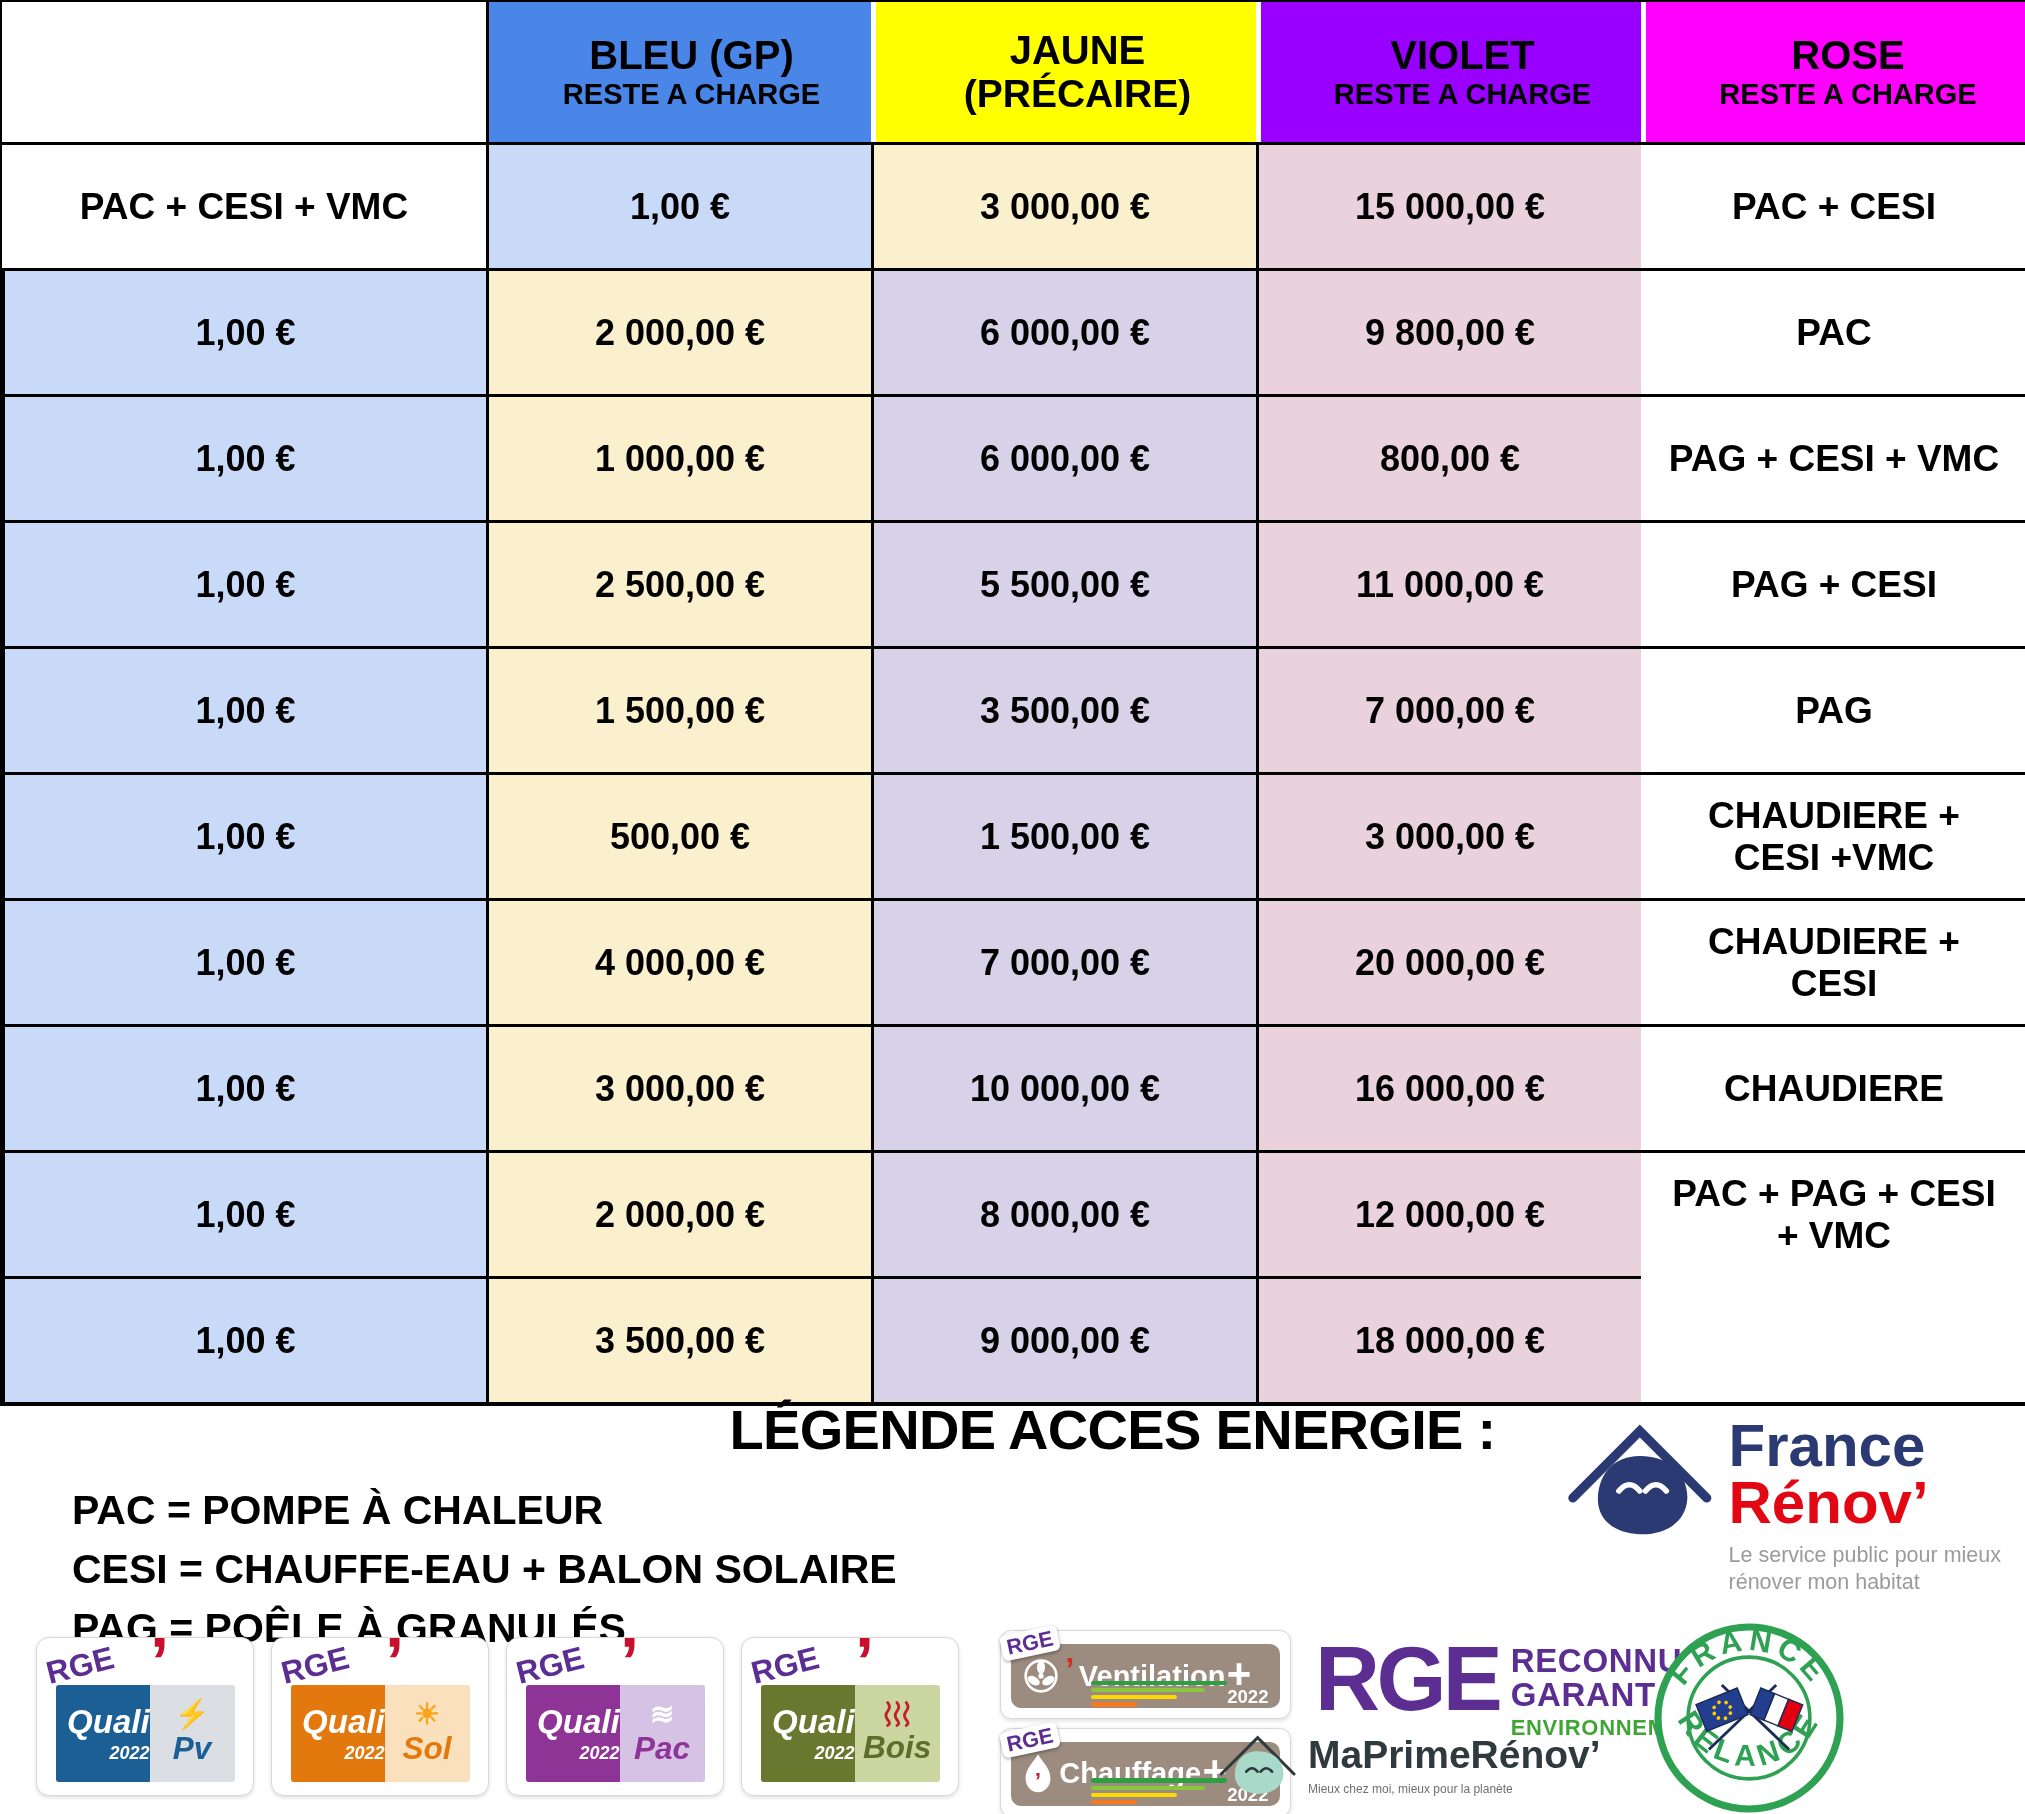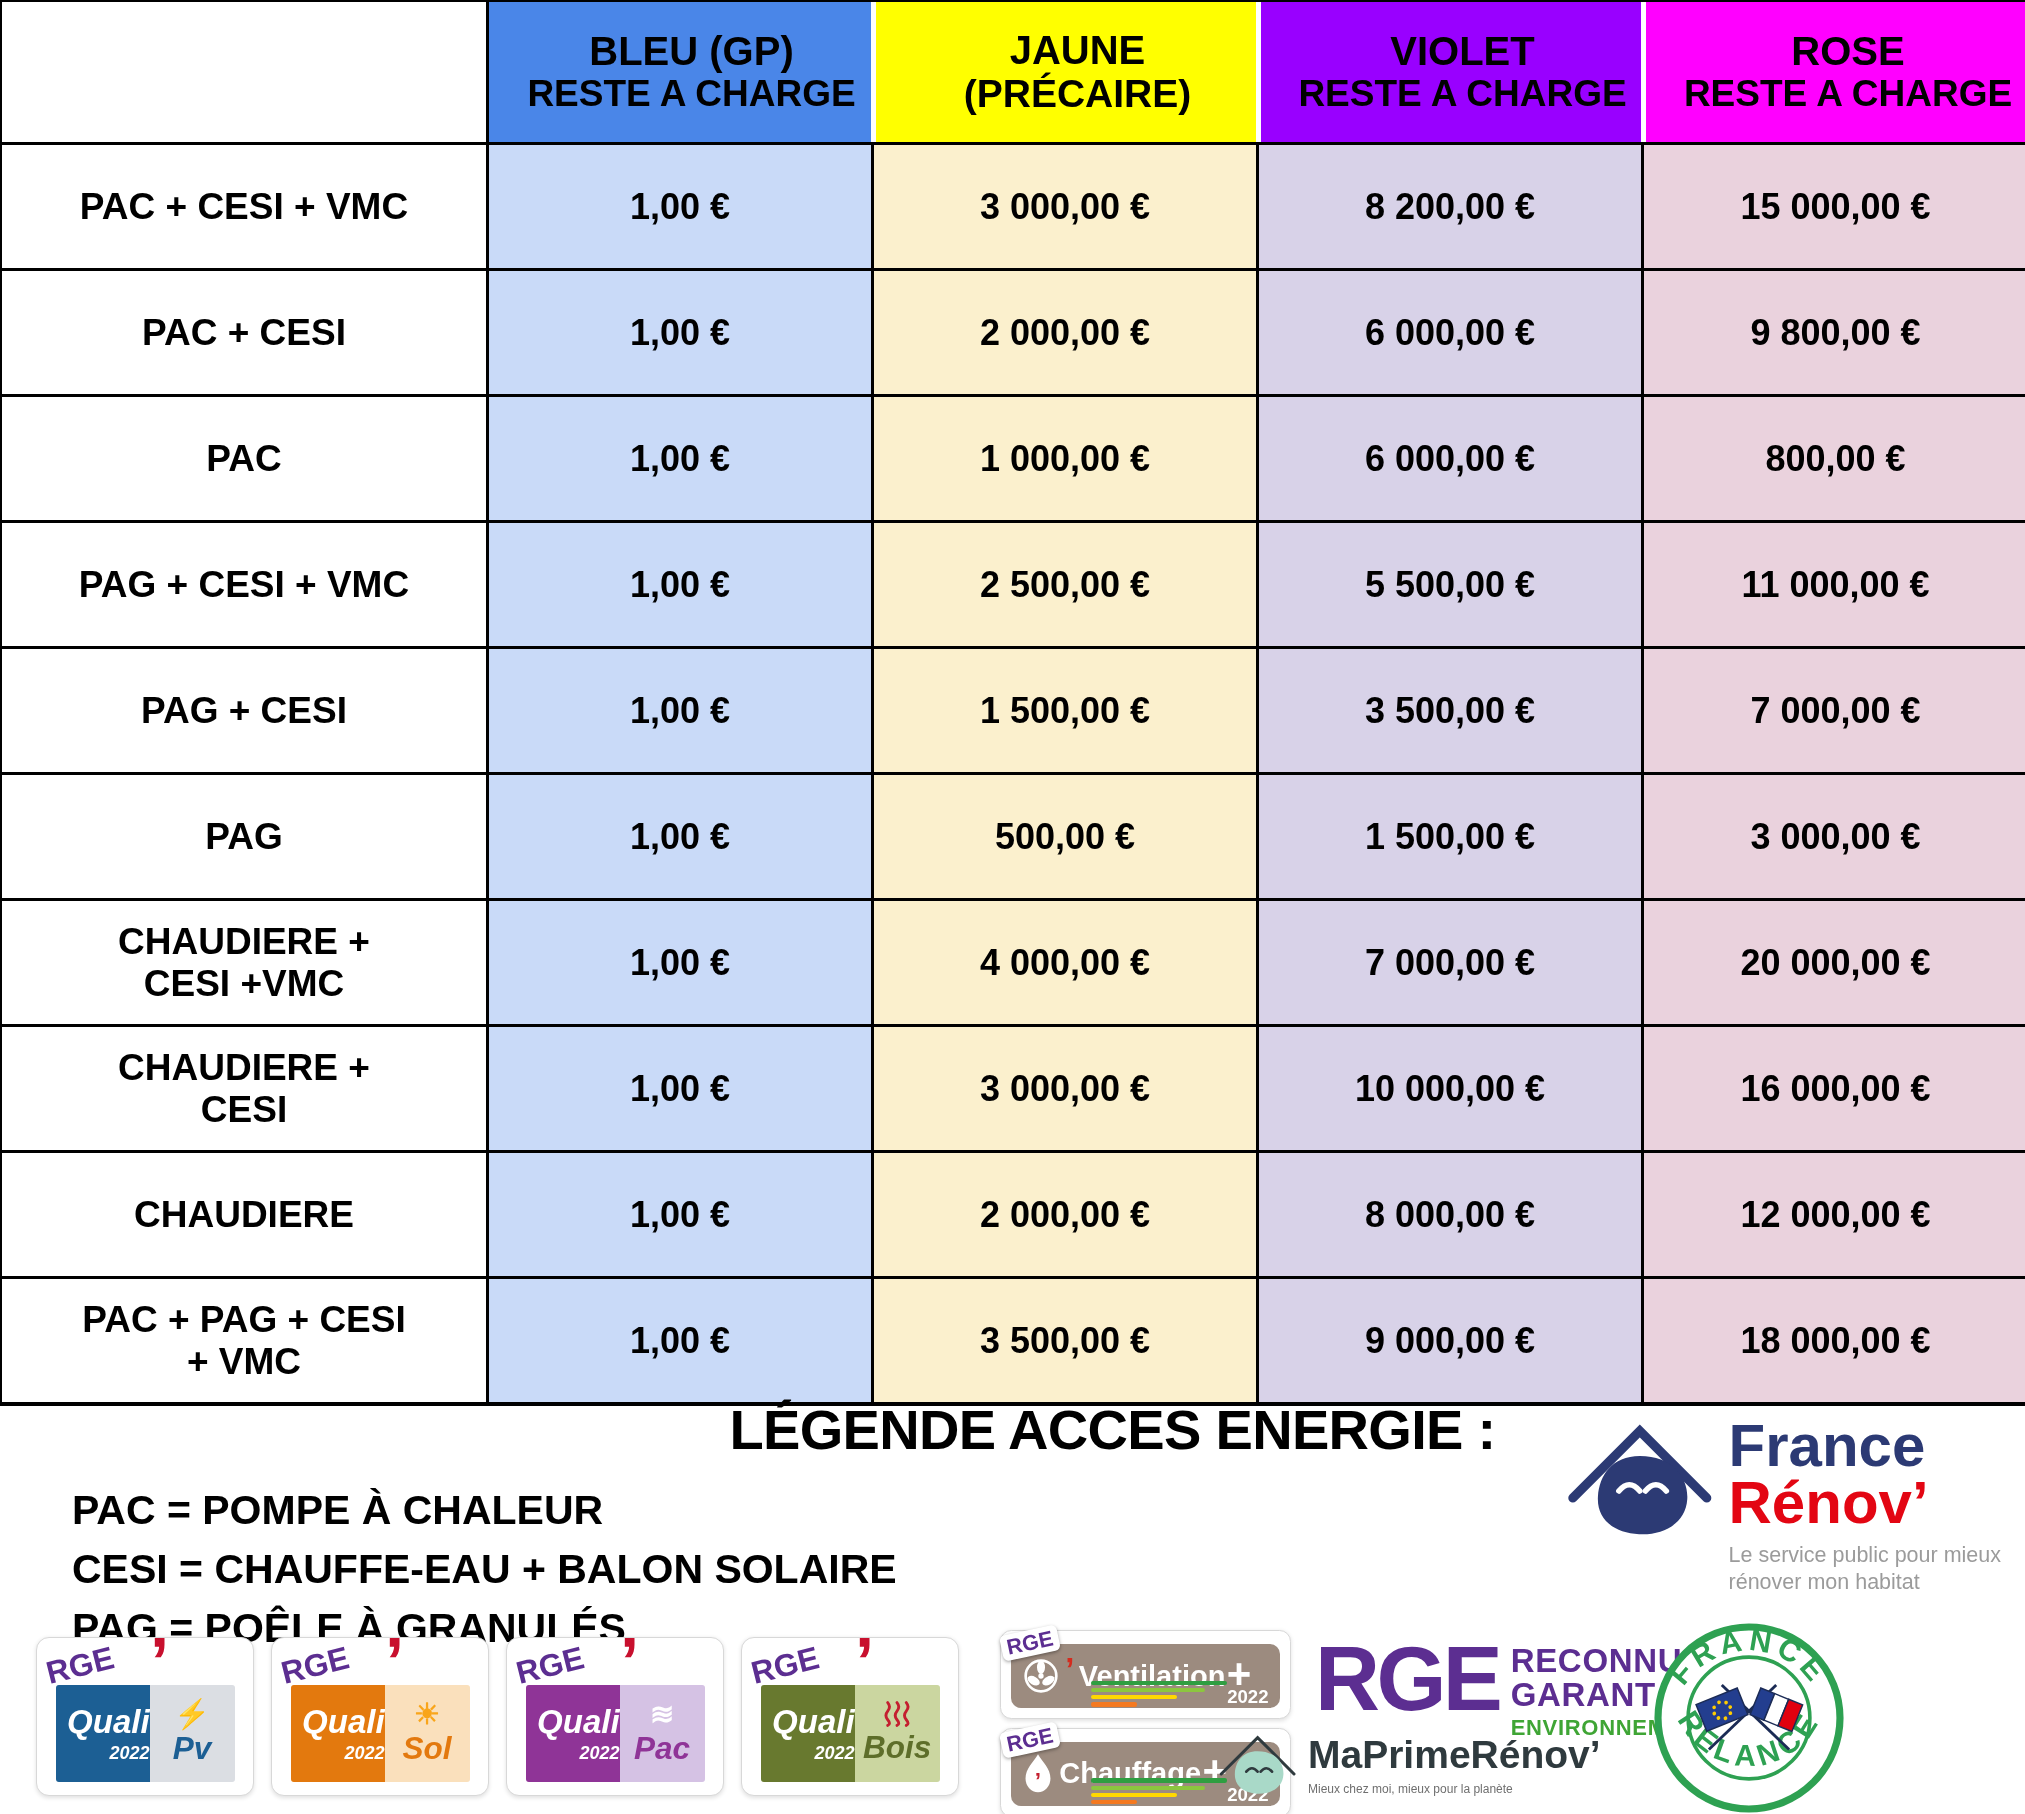"RESTE A CHARGE" .hs { font-size: 37px -> 29px }
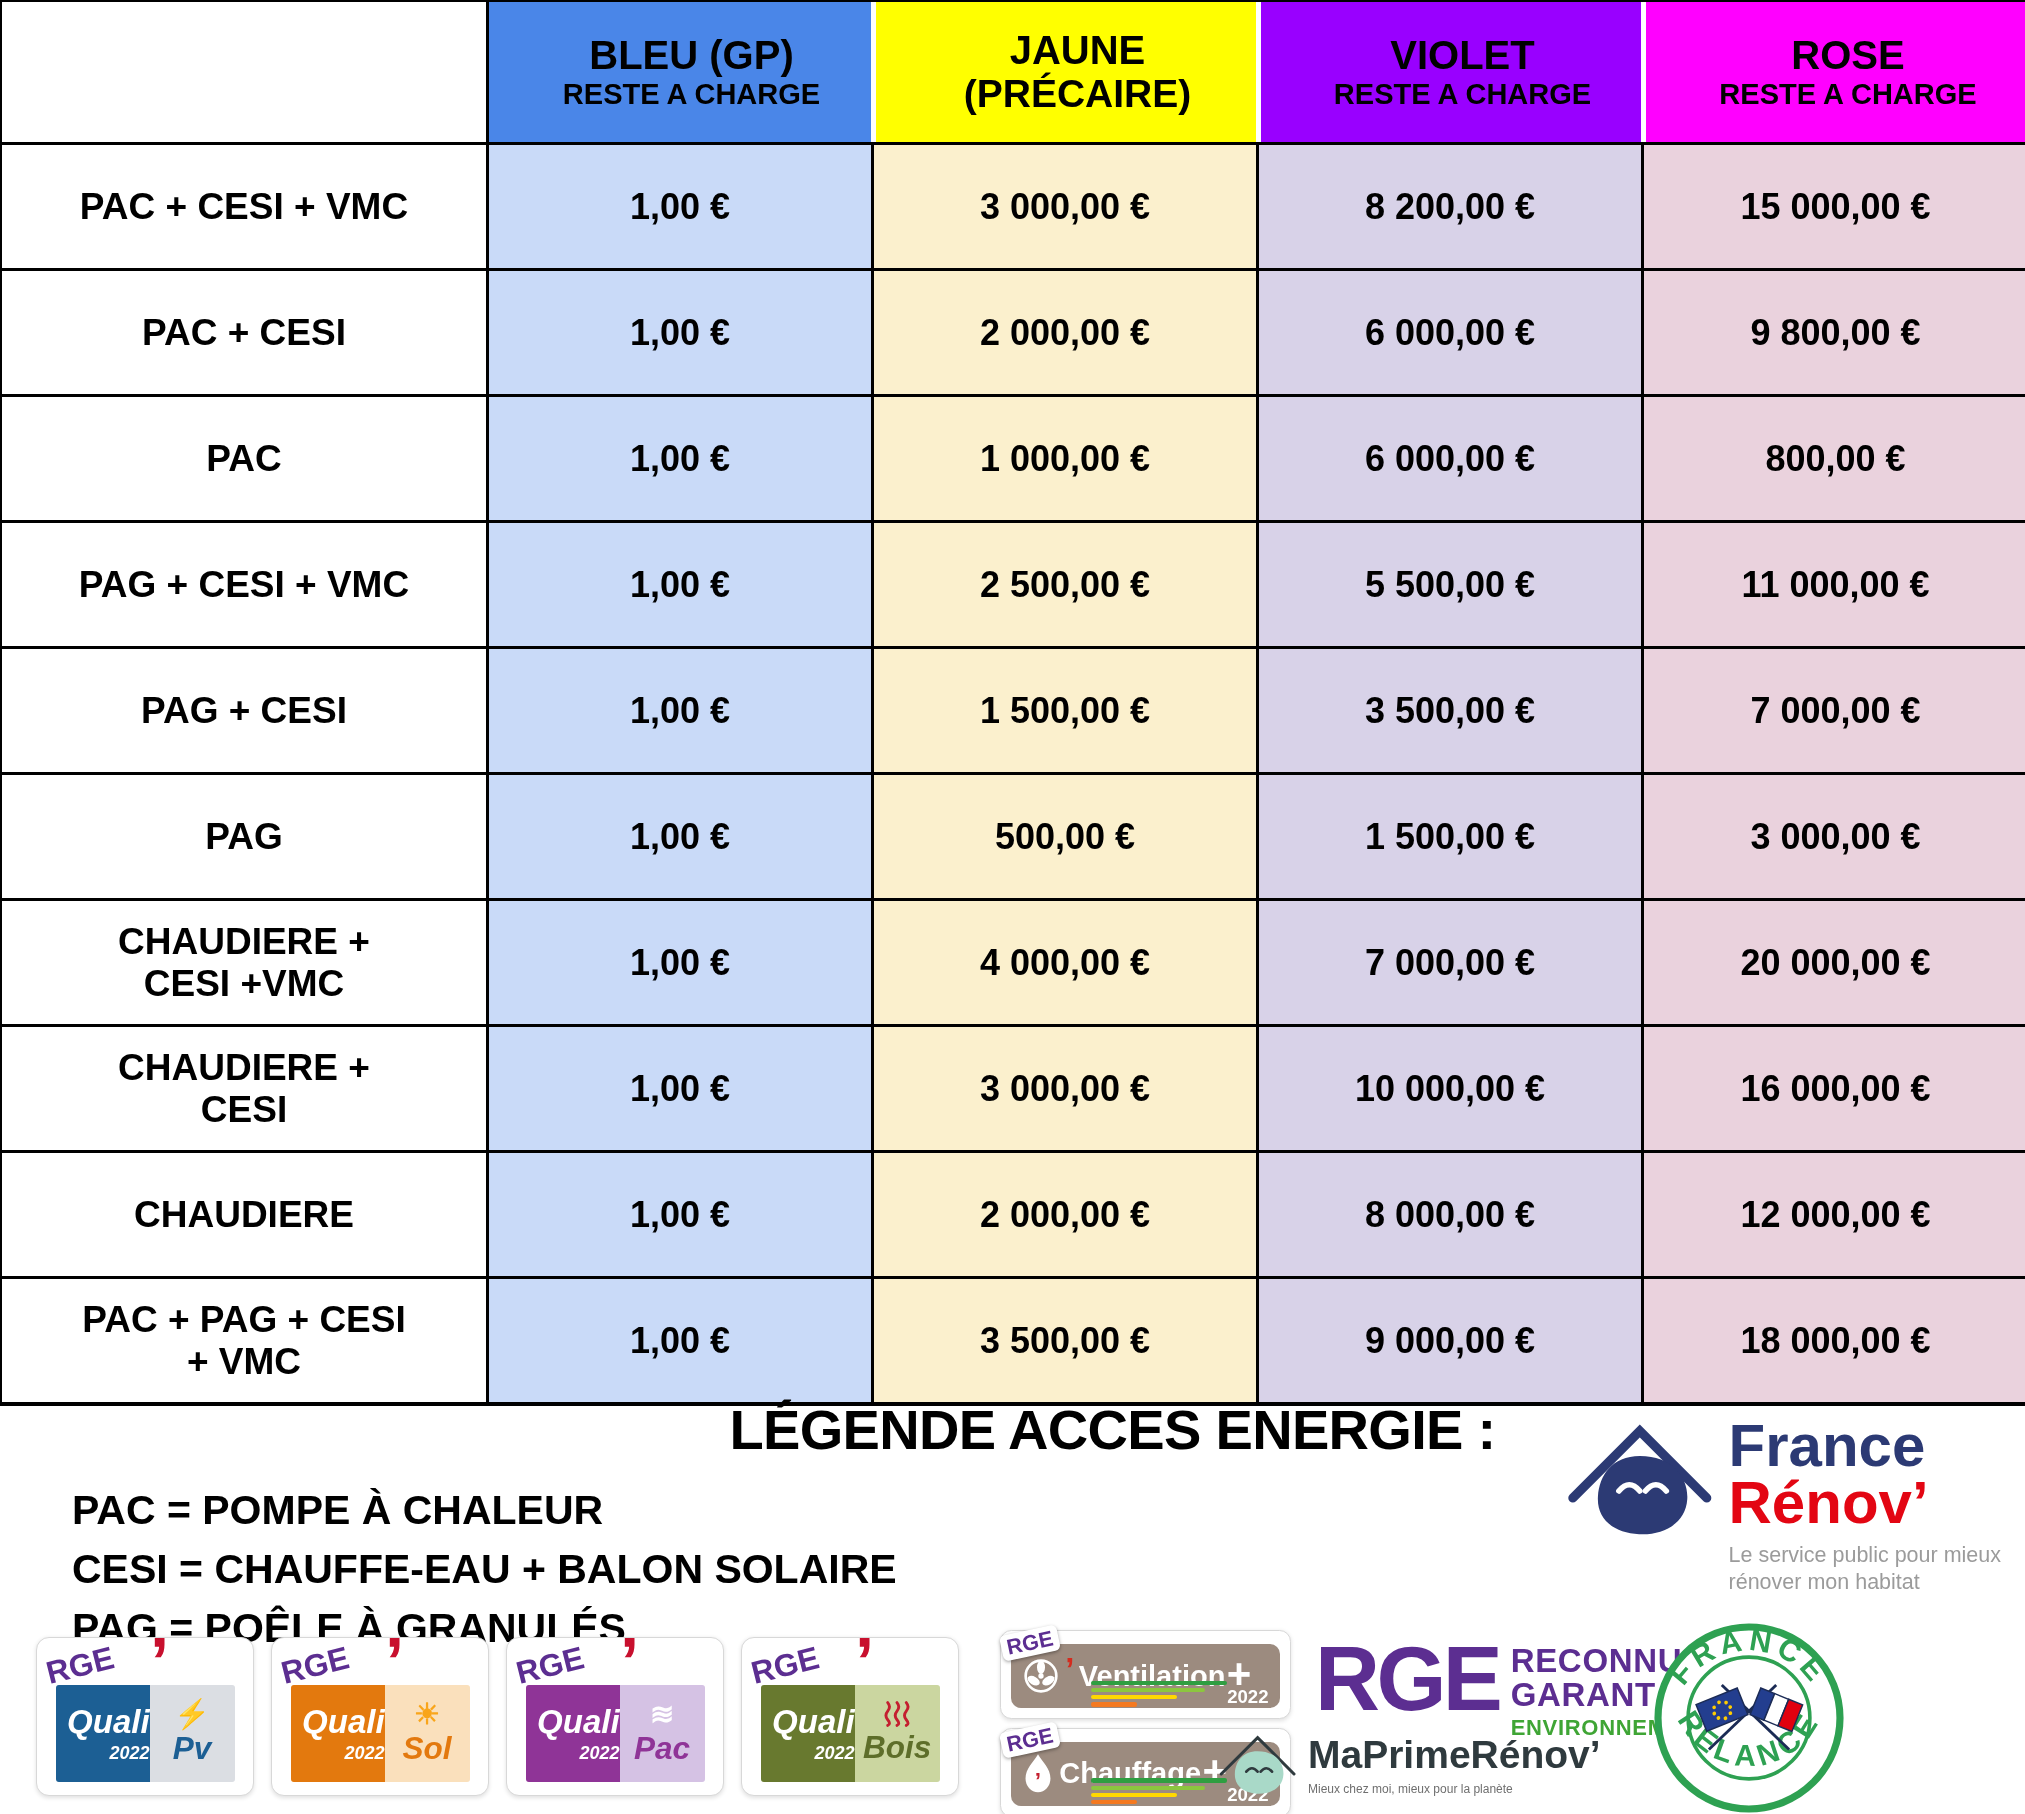"8 200,00 €" div.c { html: <div>8 200,00 €</div> -> none }
